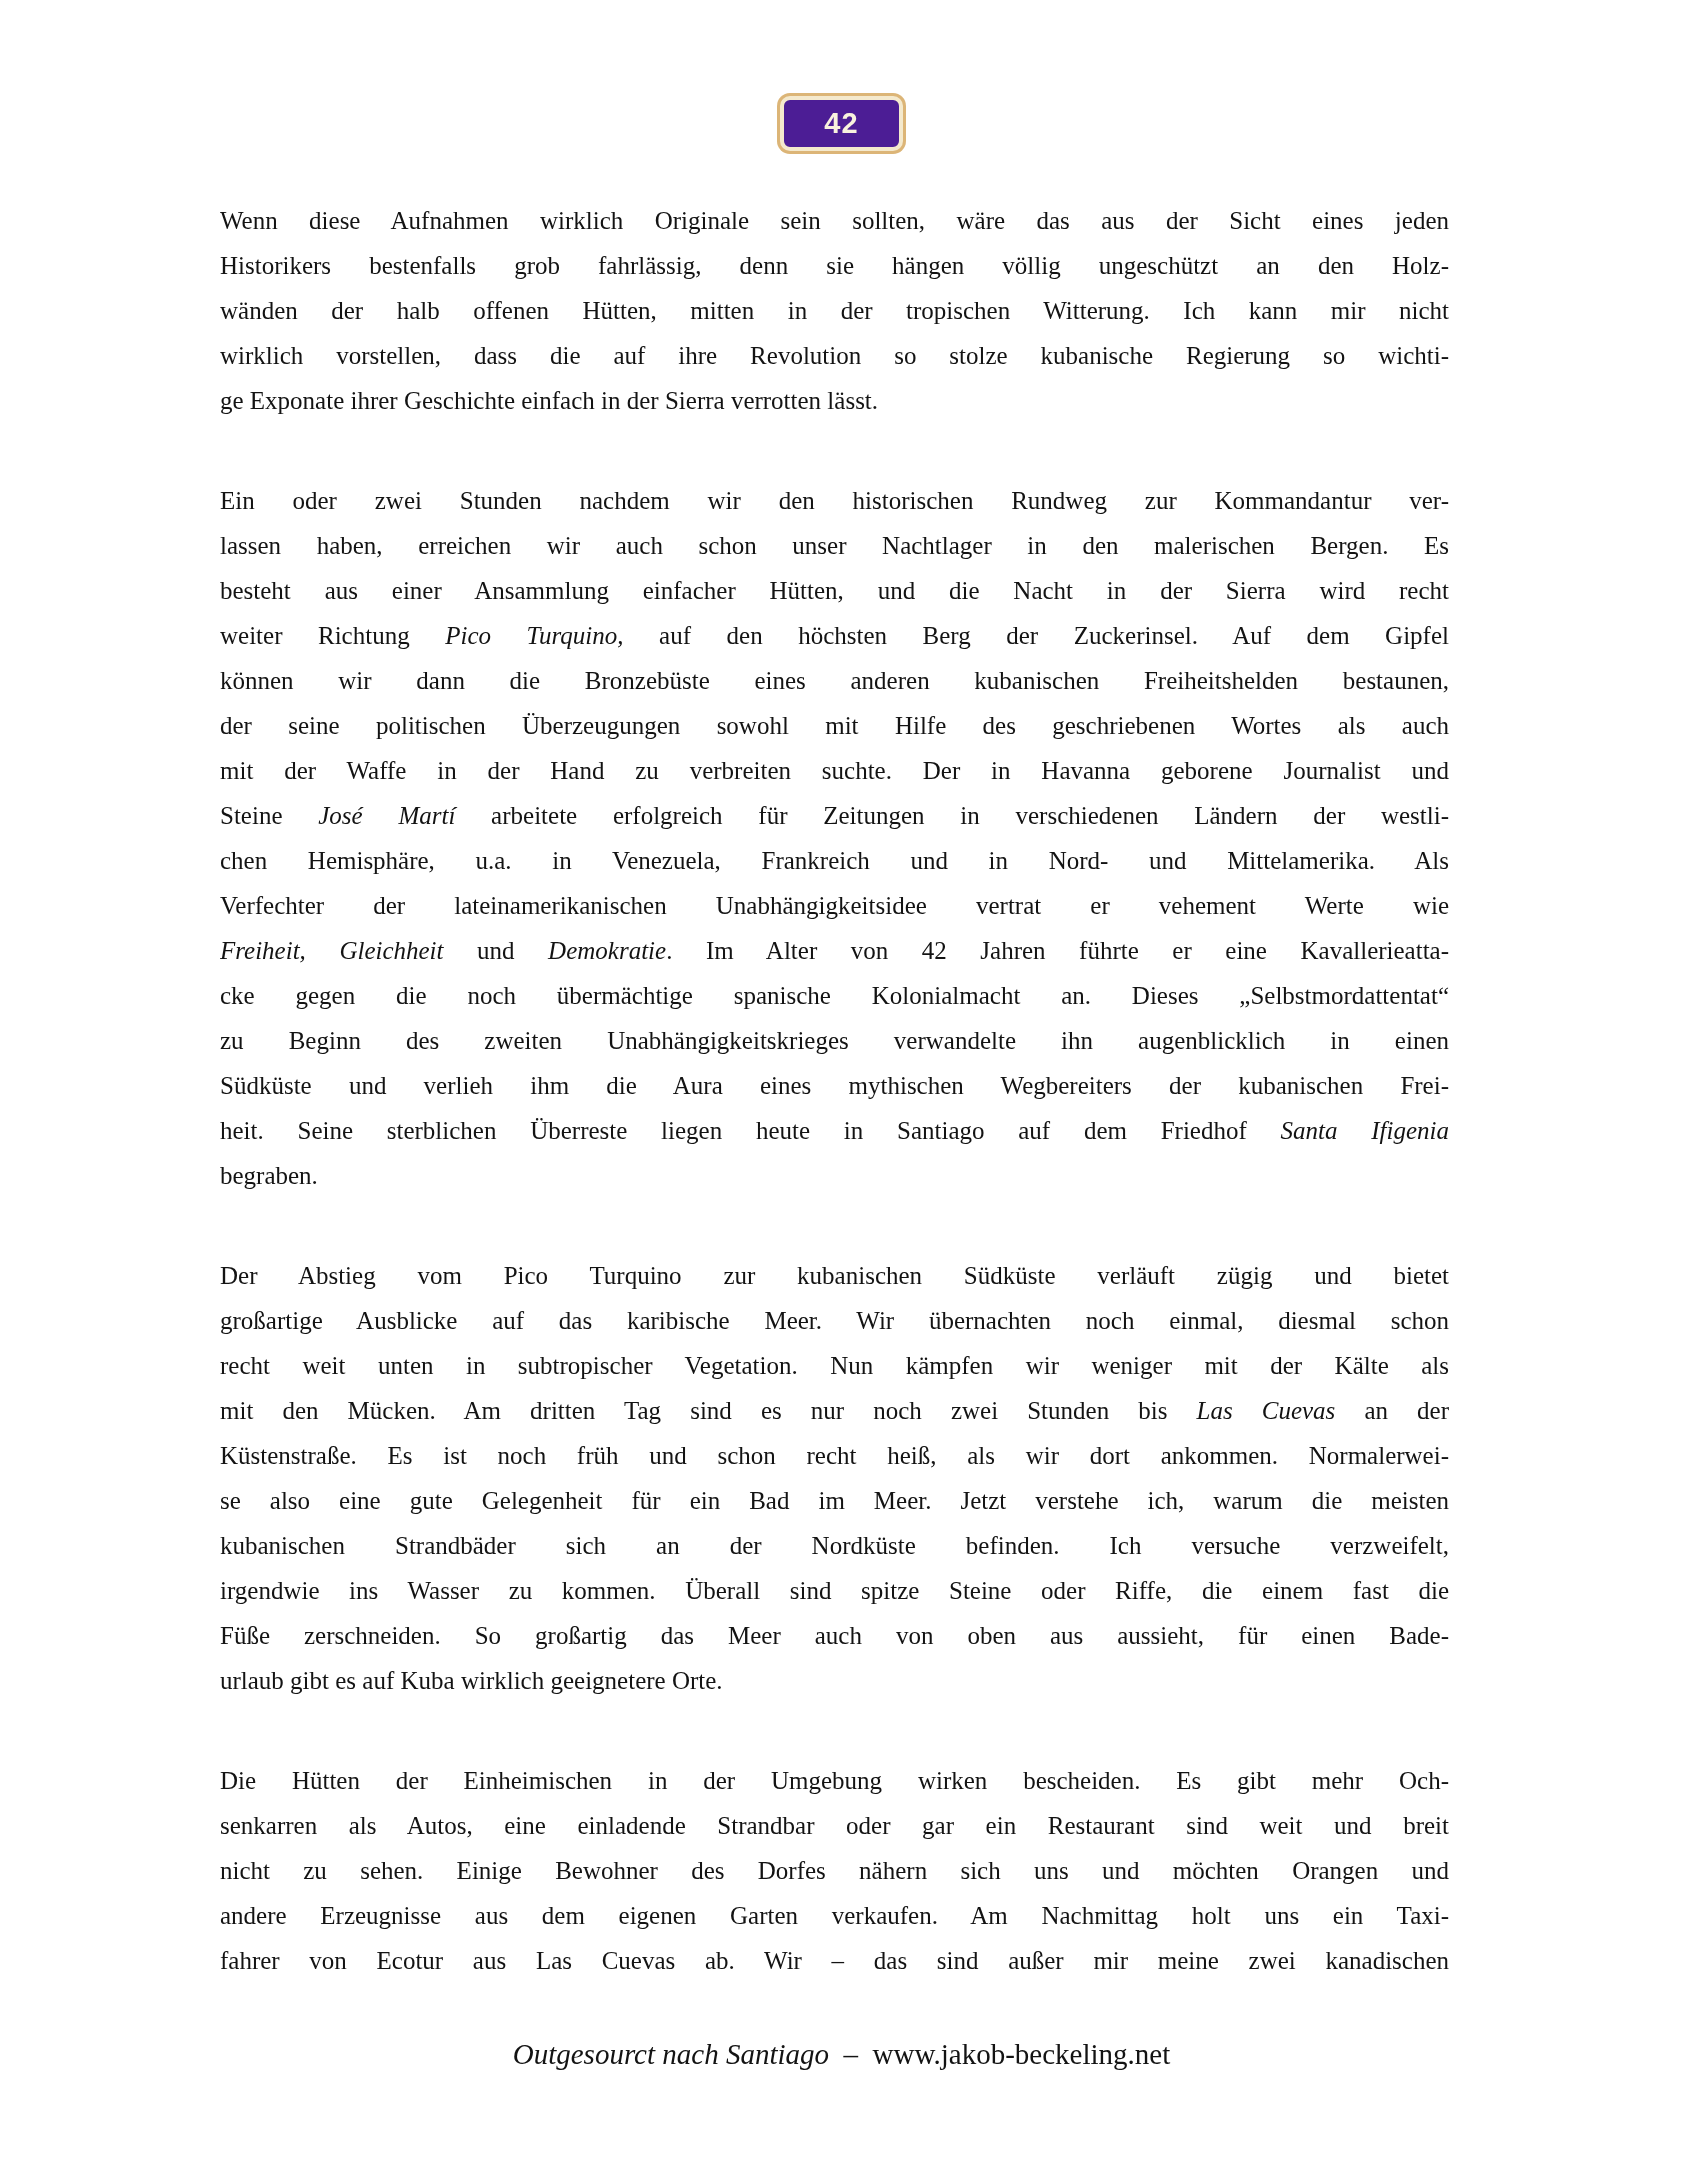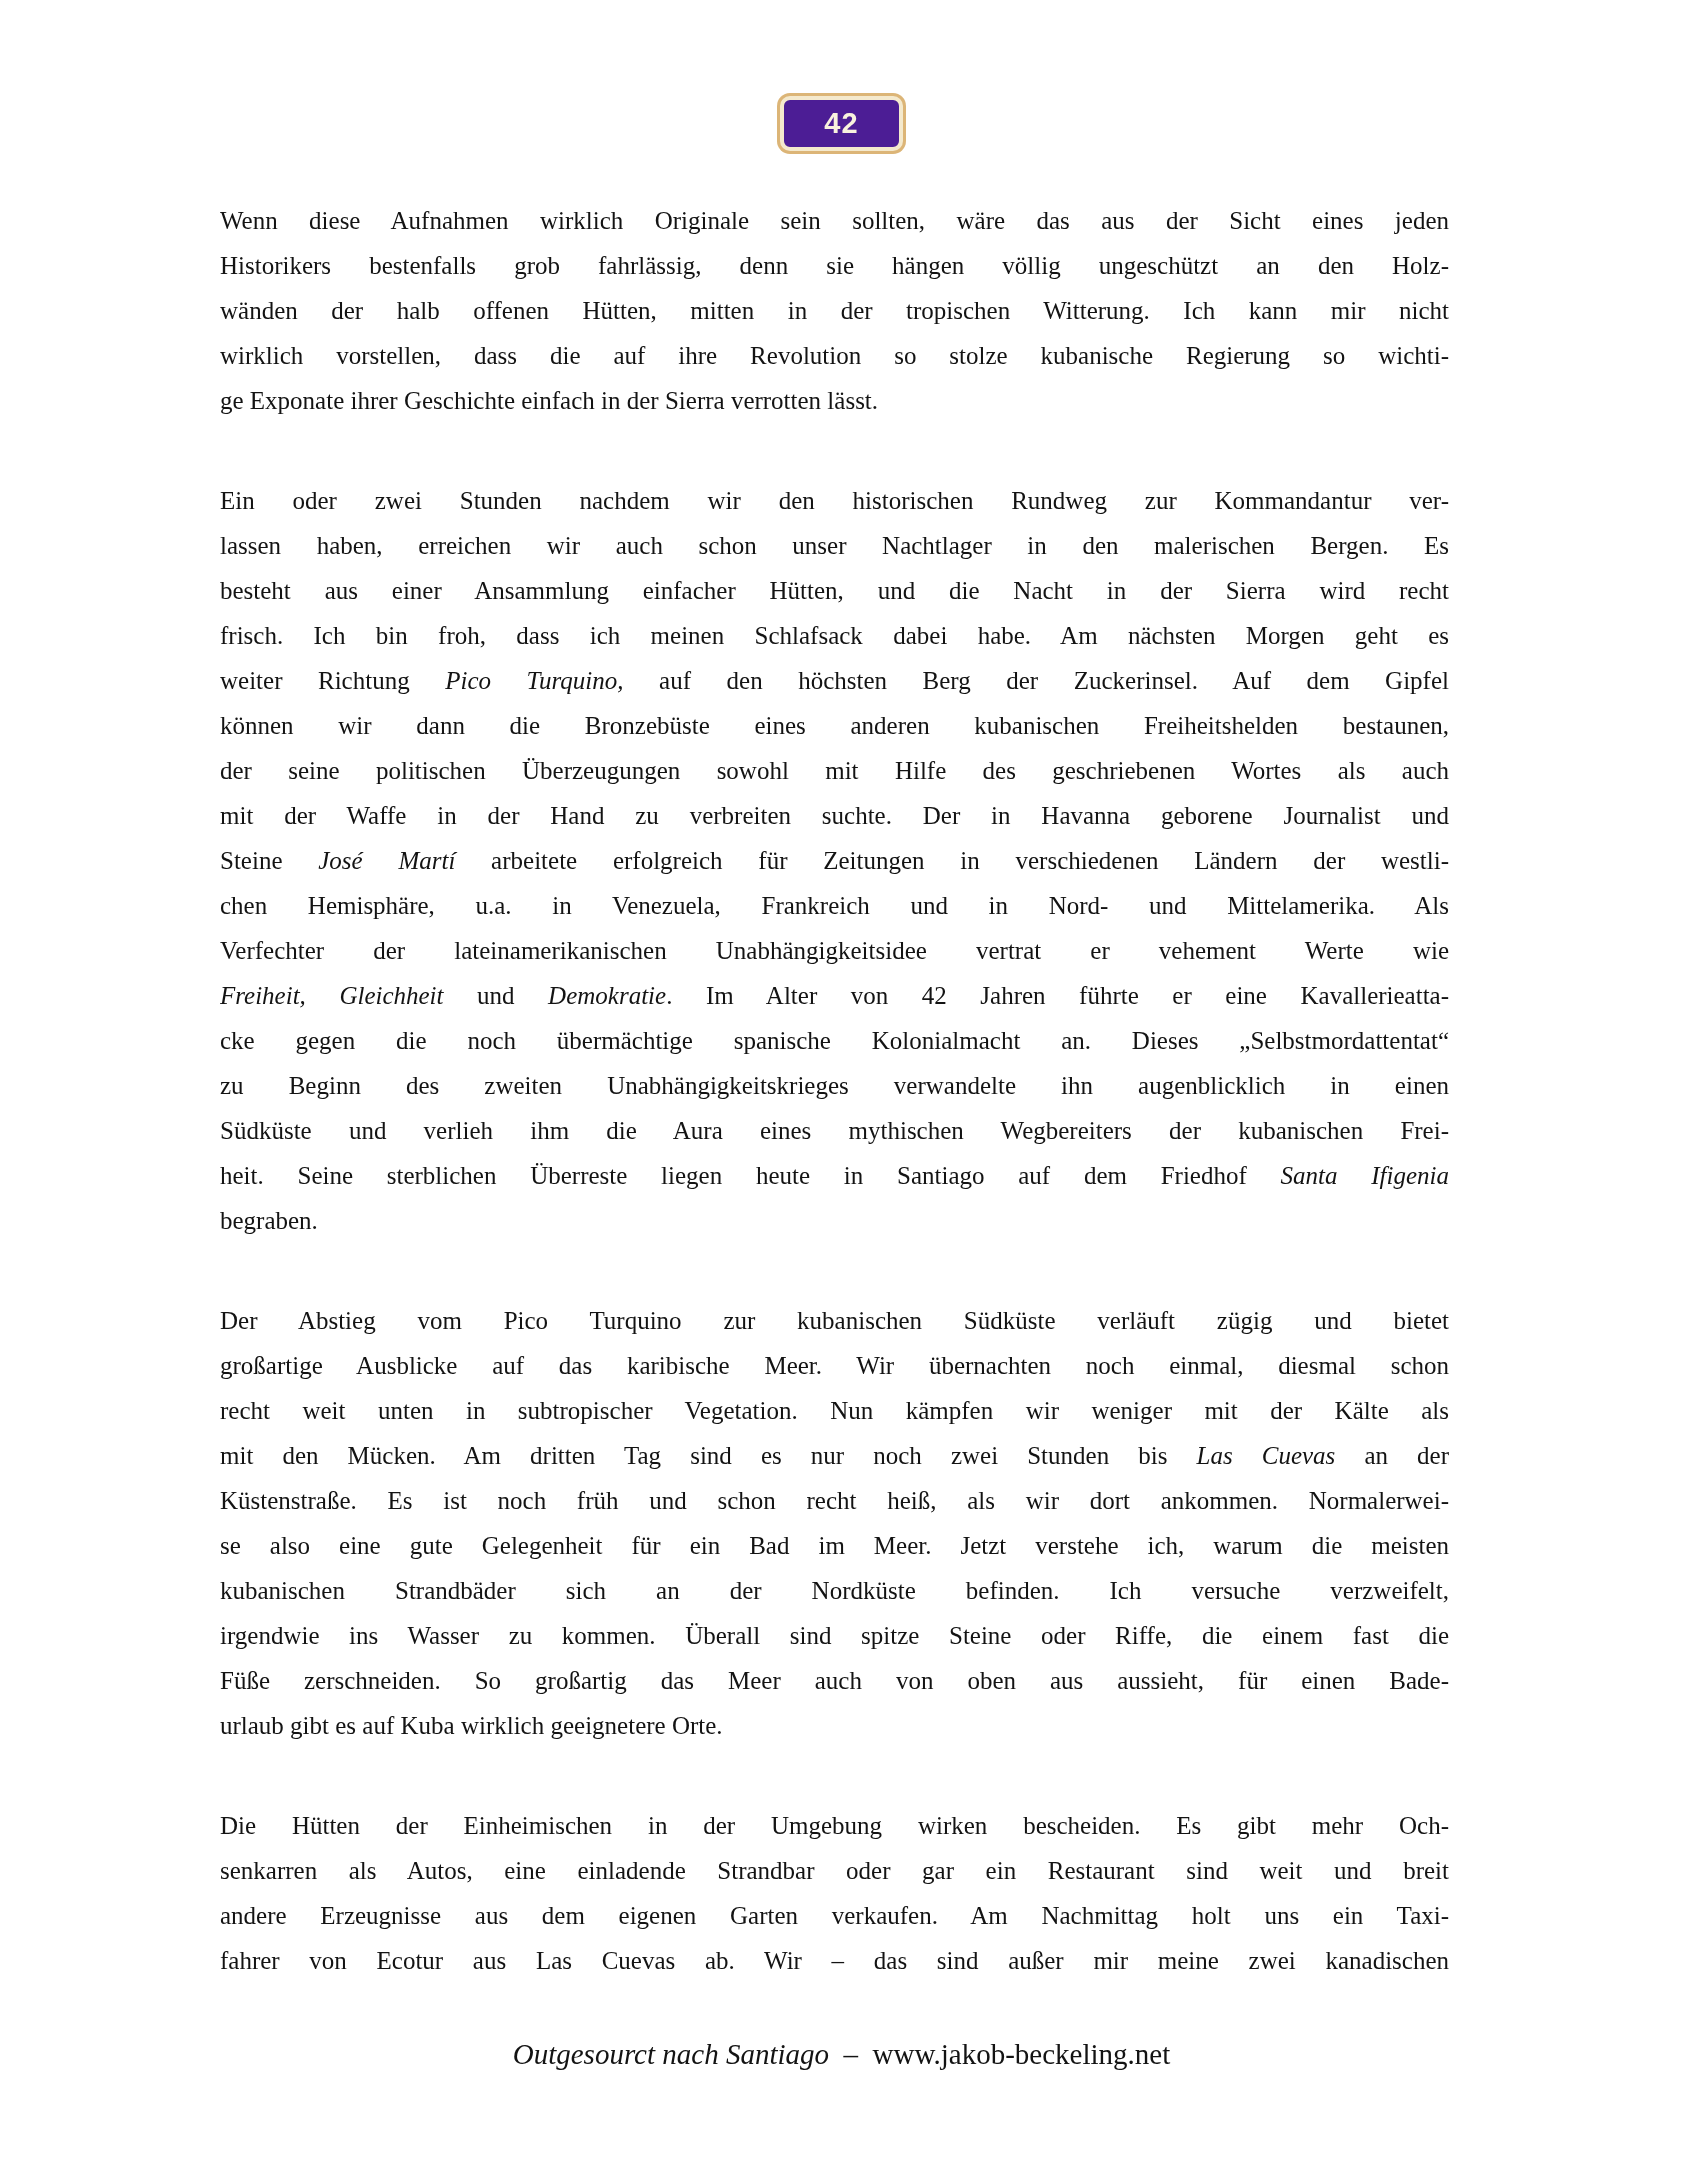"frisch. Ich bin froh, dass" div.line { html: <div><span>frisch. Ich bin froh, dass ich meinen Schlafsack dabei habe. Am nächsten Morgen geht es</span></div> -> none }
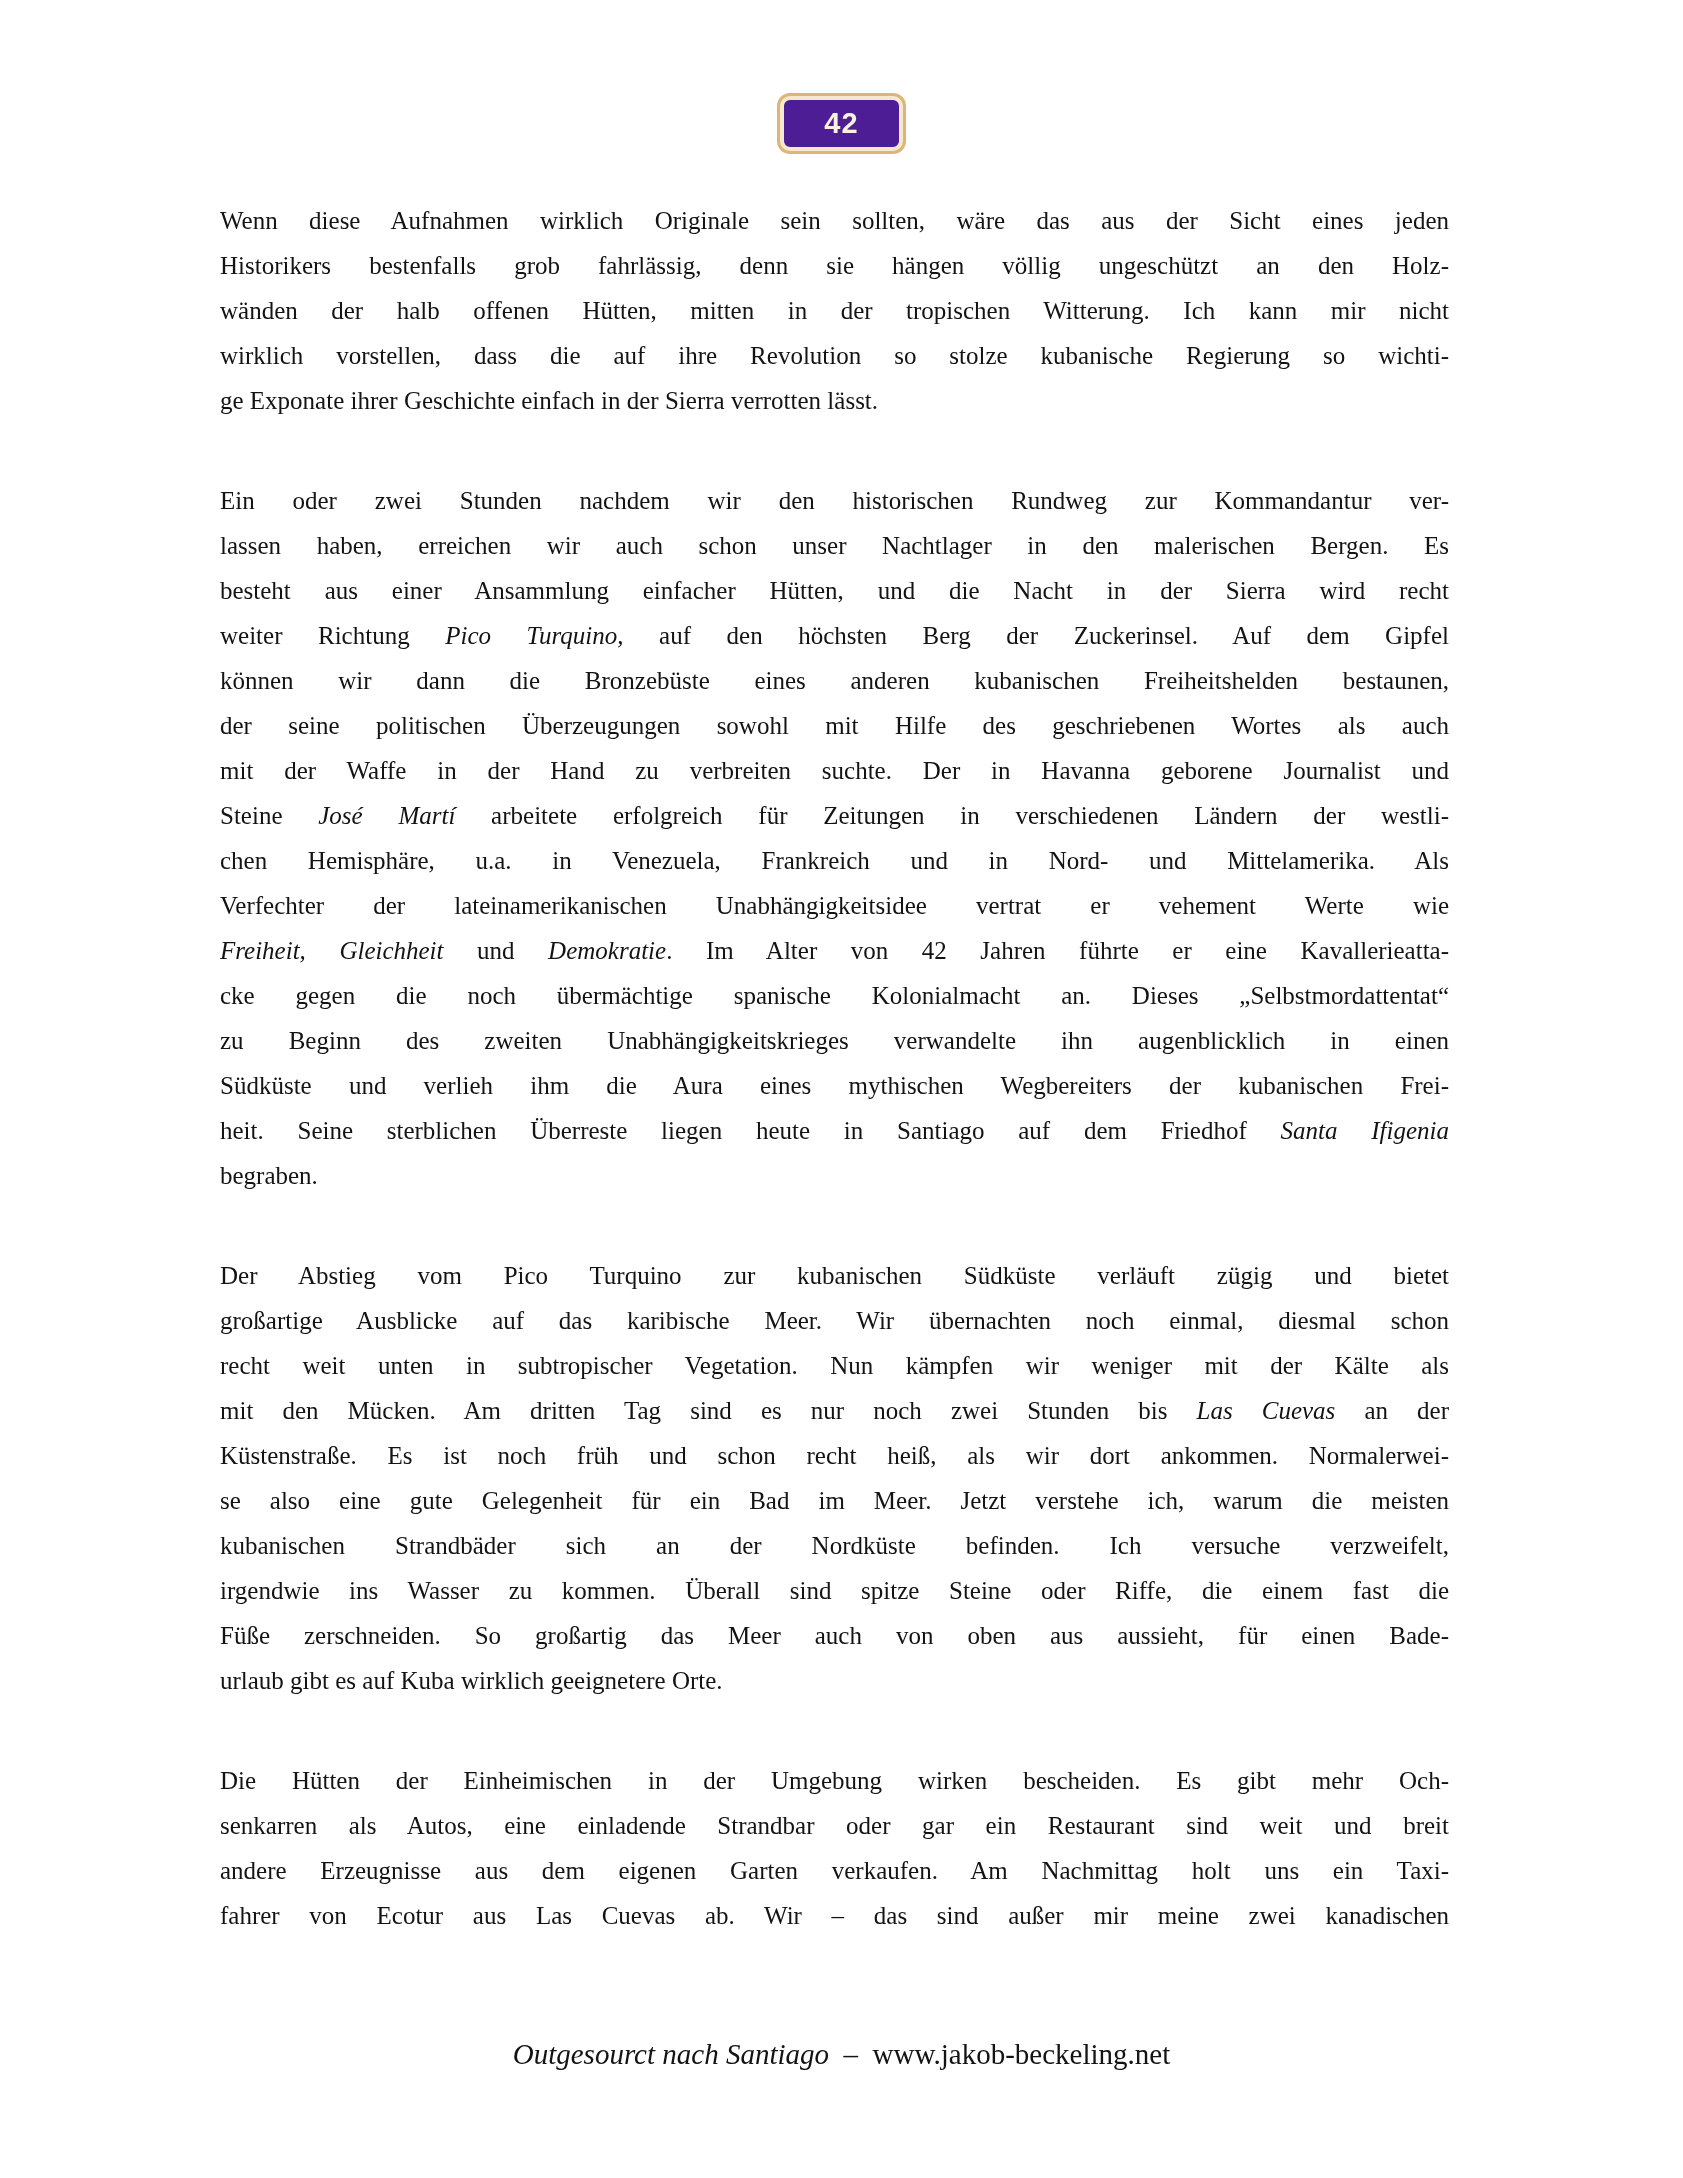"nicht zu sehen. Einige Bewohner" div.line { html: none -> <div><span>nicht zu sehen. Einige Bewohner des Dorfes nähern sich uns und möchten Orangen und</span></div> }
